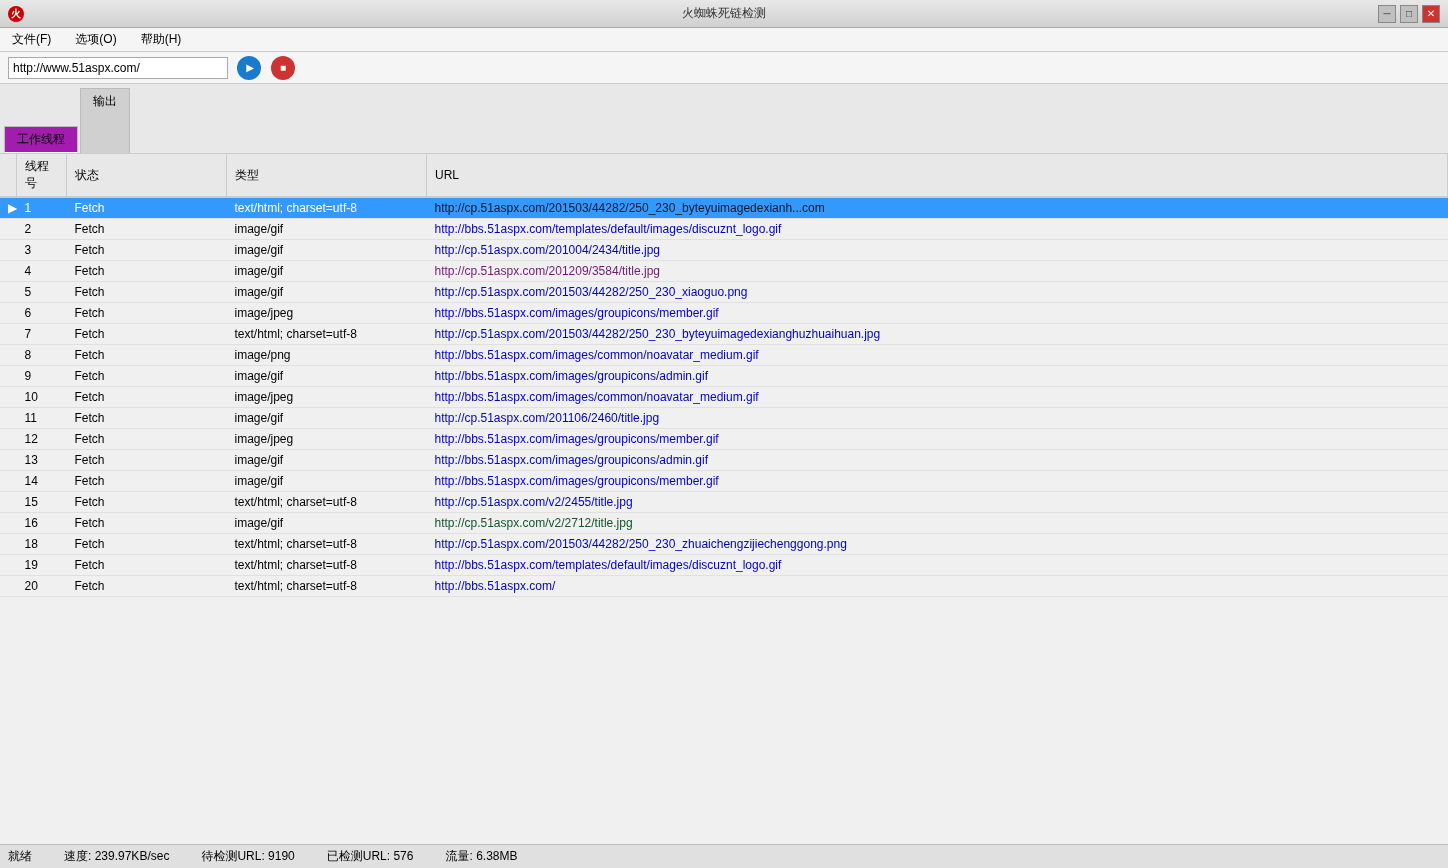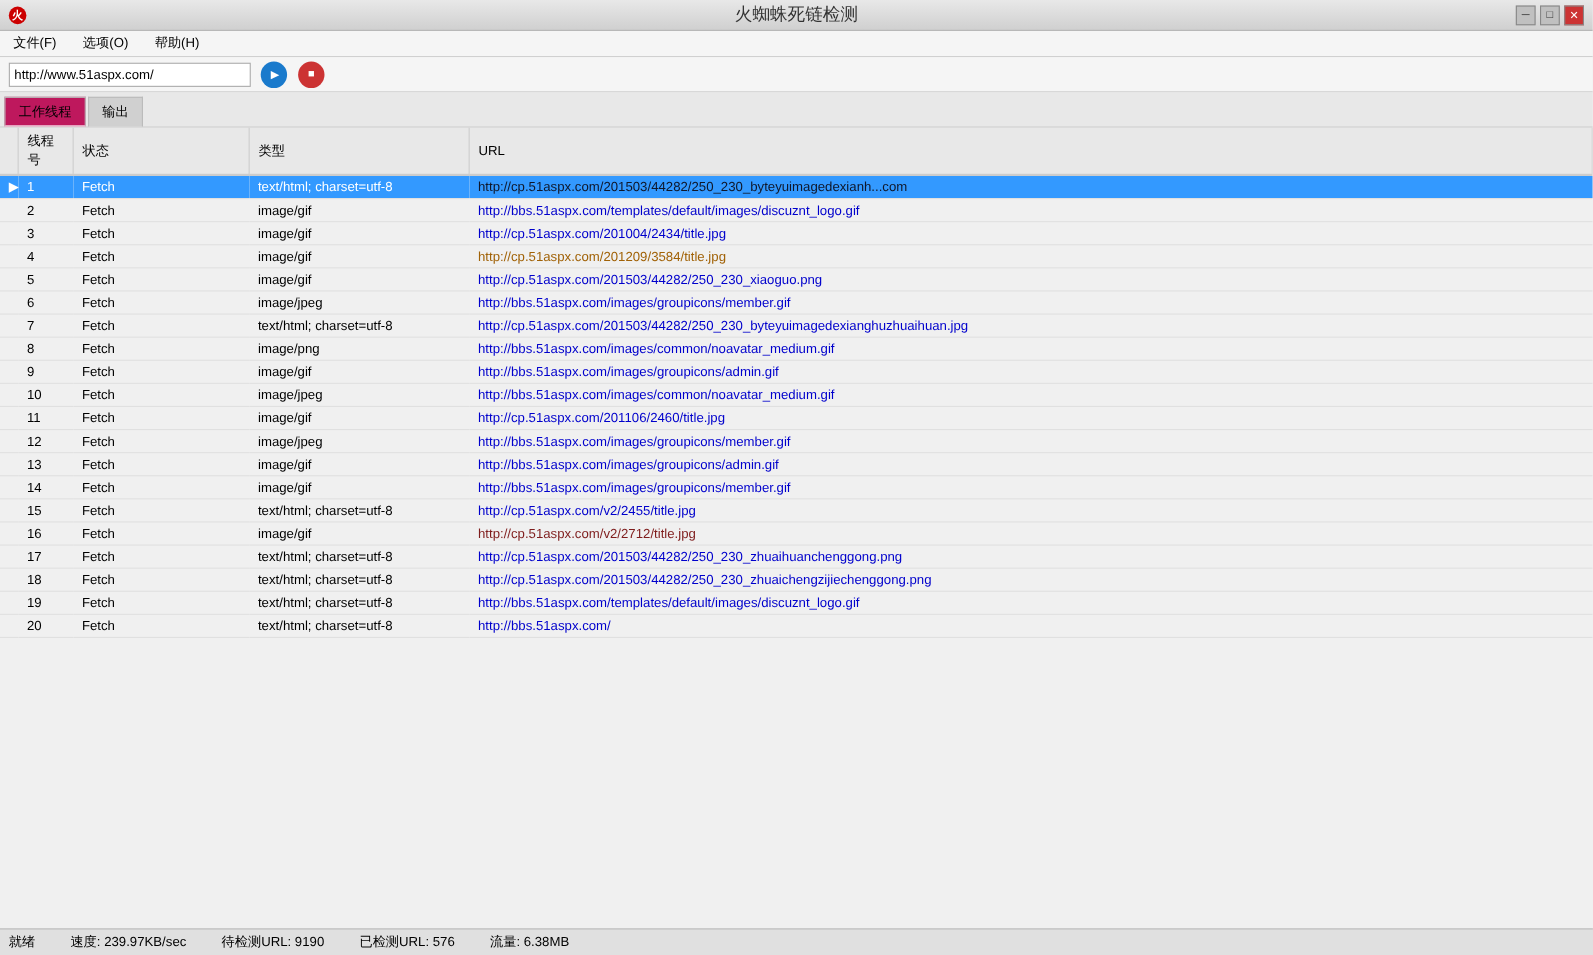"火蜘蛛死链检测" .title-bar-title { font-size: 16px -> 12px }
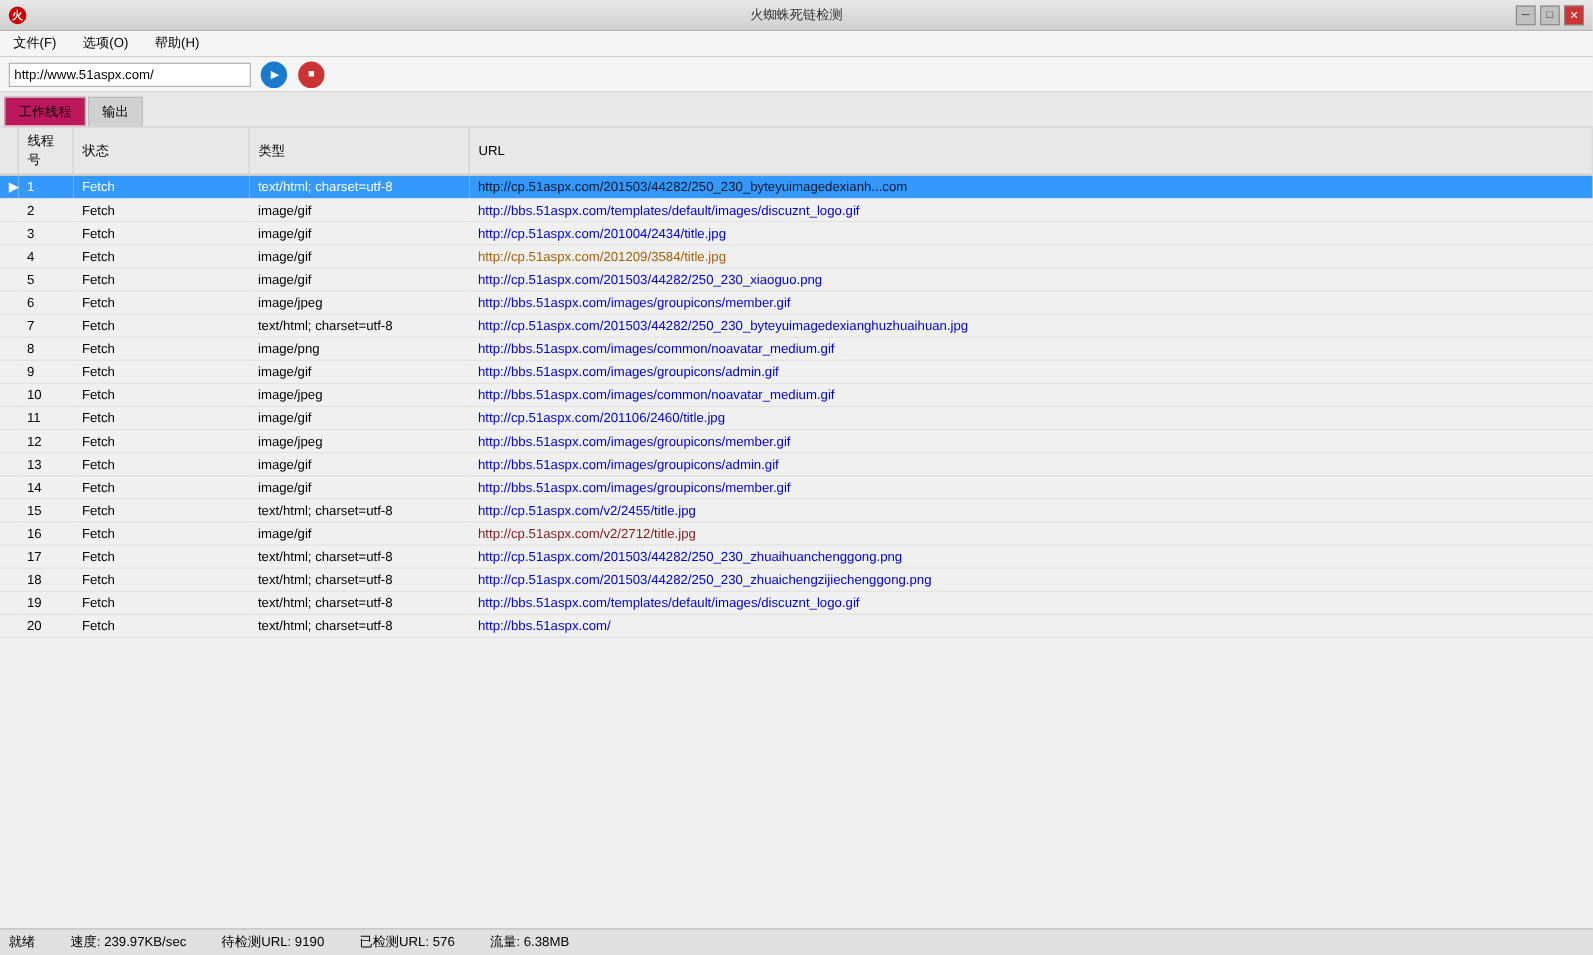"工作线程" .tab.active { background: #be185d -> #a21caf; margin-top: none -> 38px }
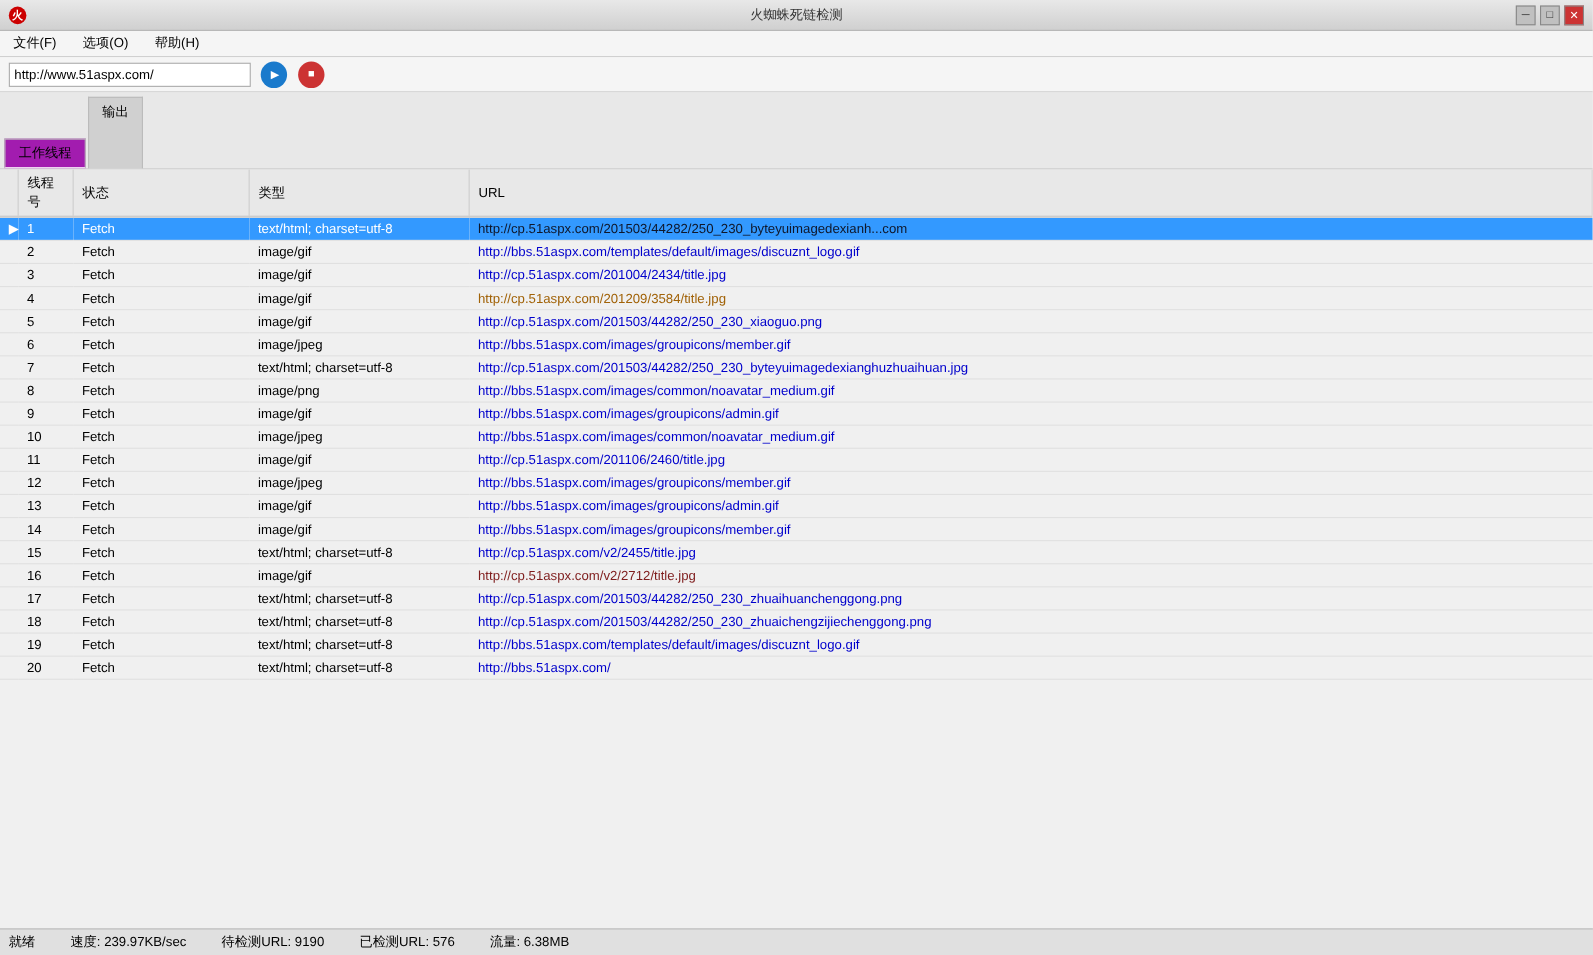"http://cp.51aspx.com/201209/3584/title.j" td { color: #a16207 -> #701a75 }
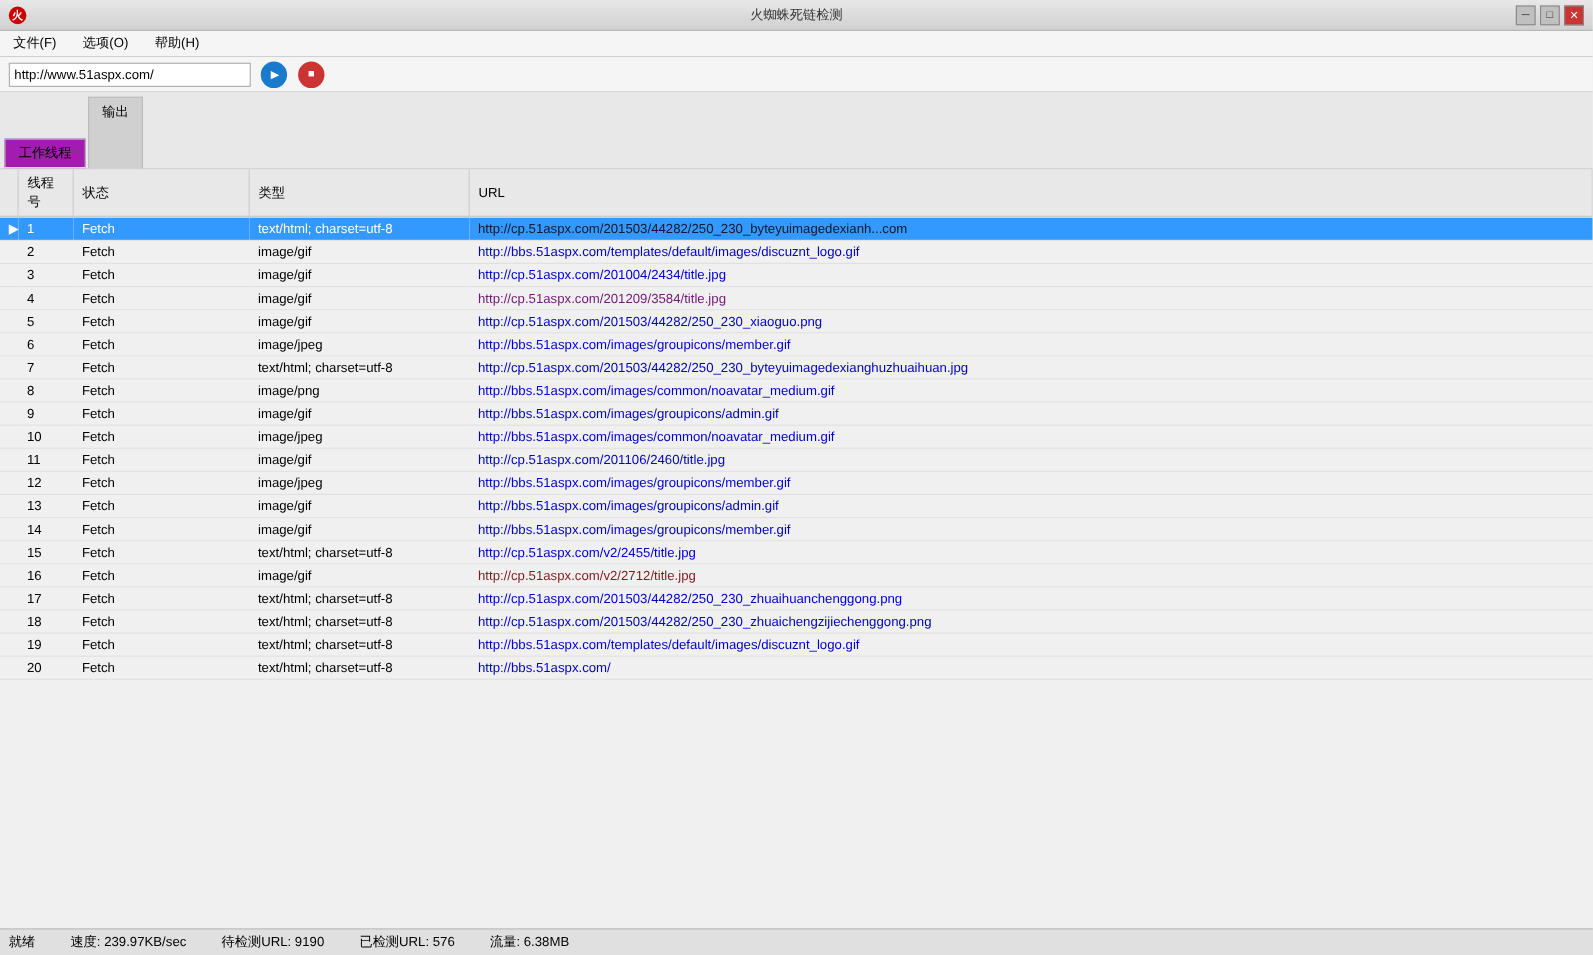"http://cp.51aspx.com/v2/2712/title.jpg" td { color: #7f1d1d -> #14532d }
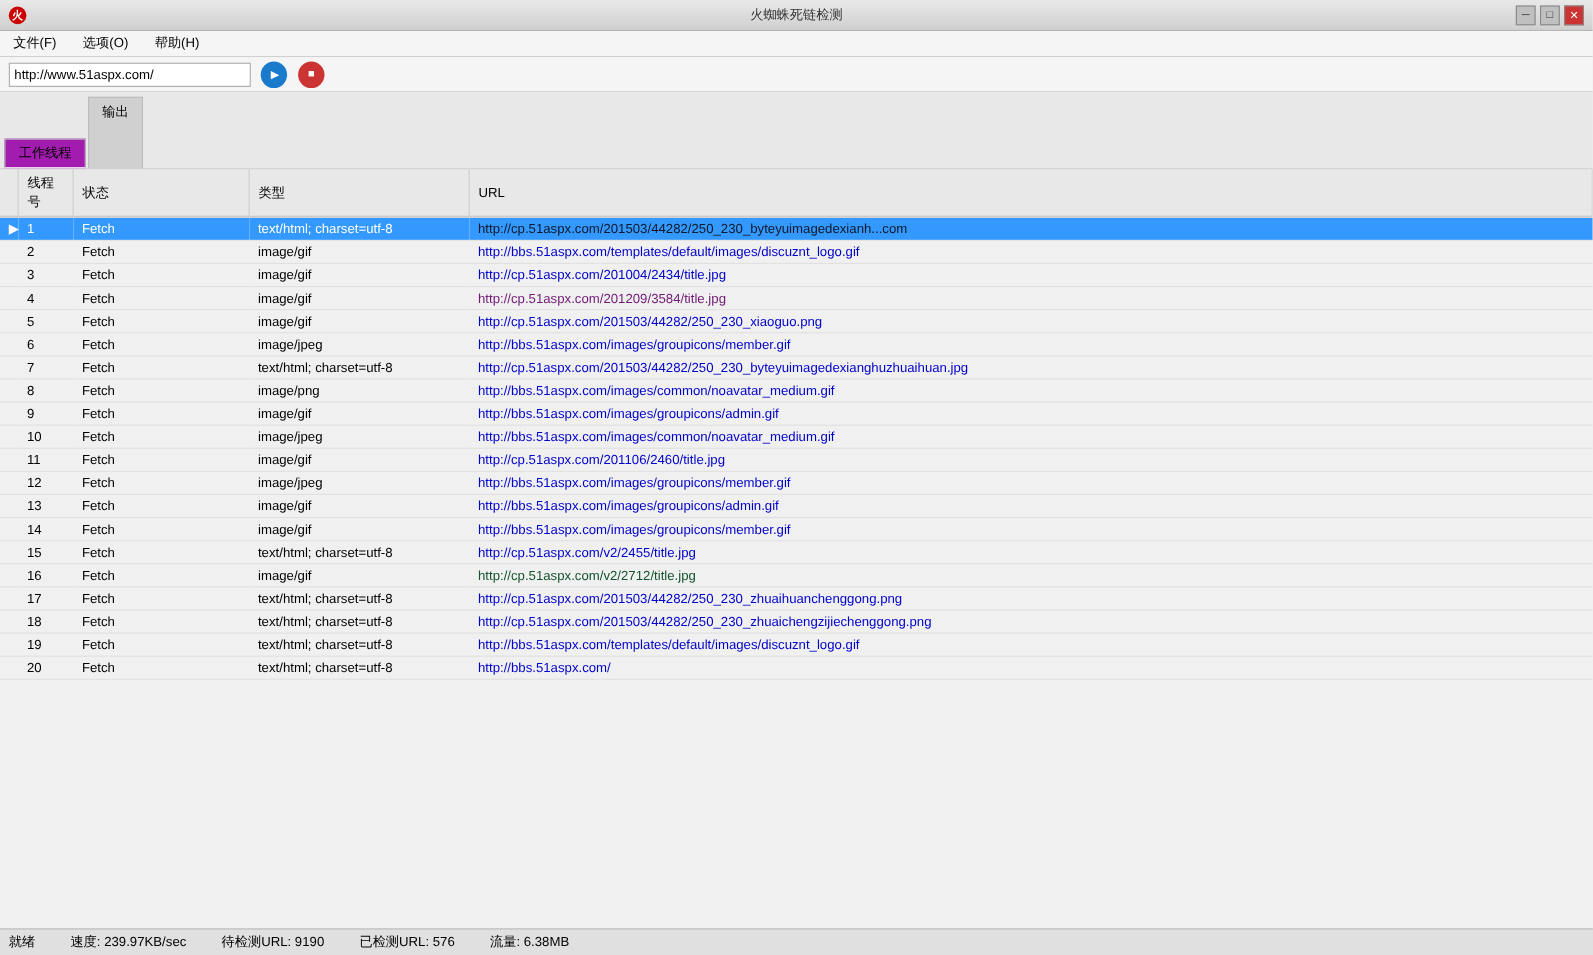"17" tr { html: <tr> <td></td> <td>17</td> <td>Fetch</td> <td>text/html; charset=utf-8</td> <td>http://cp.51aspx.com/201503/44282/250_230_zhuaihuanchenggong.png</td> </tr> -> none }
